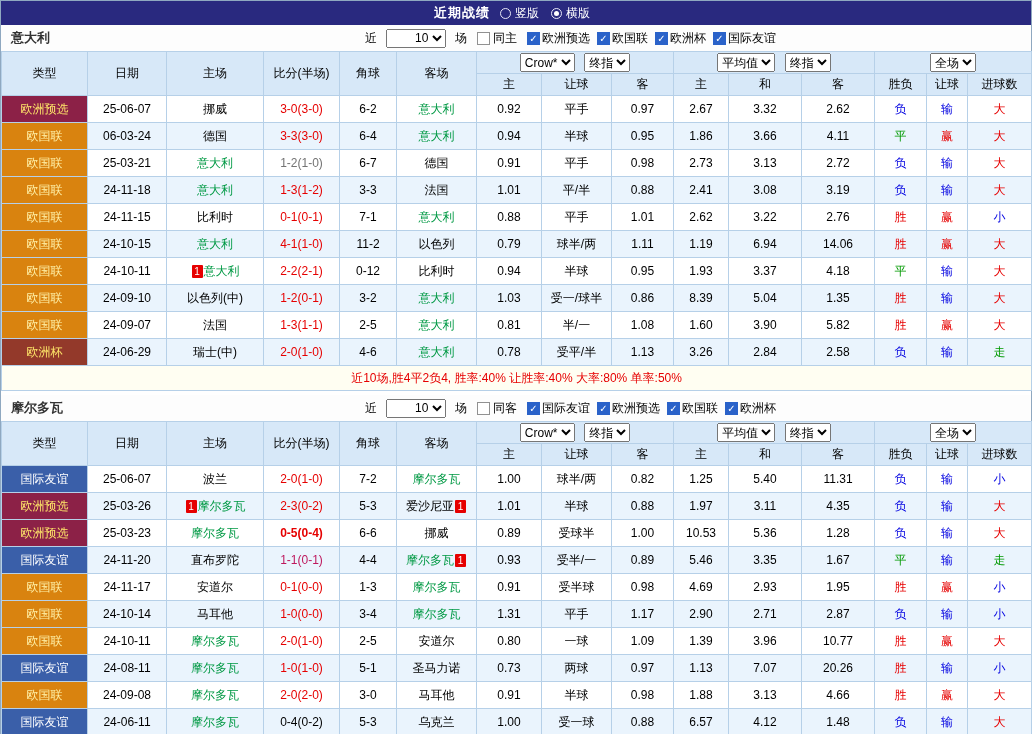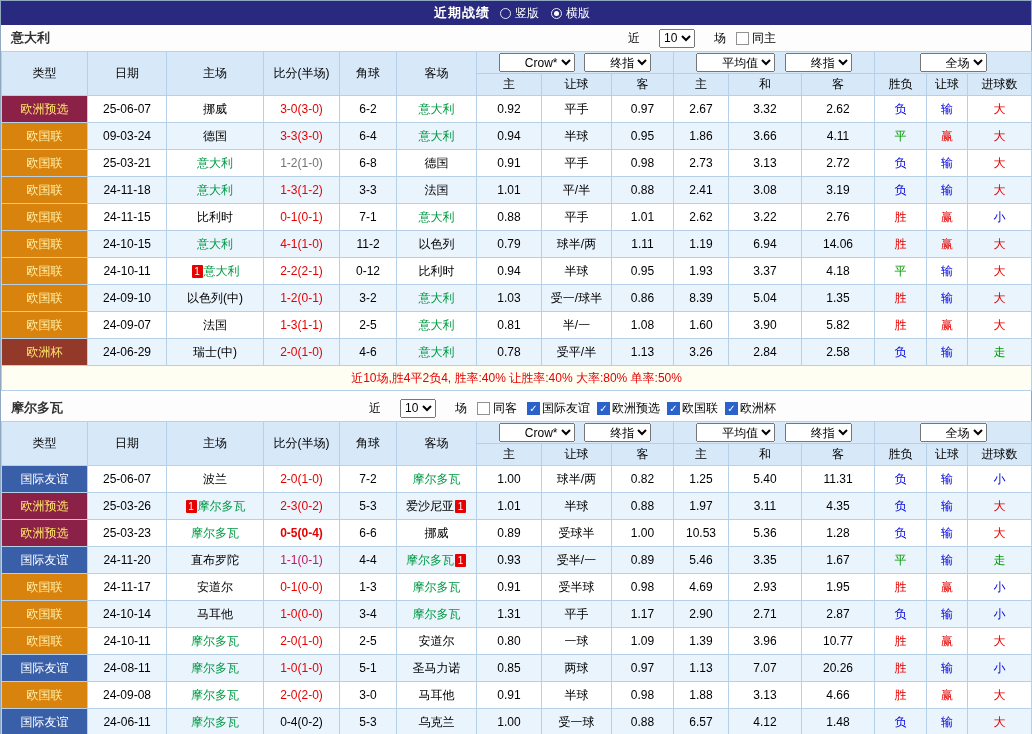"10" .filters select { margin: 0 16px -> 0 6px; padding-left: none -> 24px }
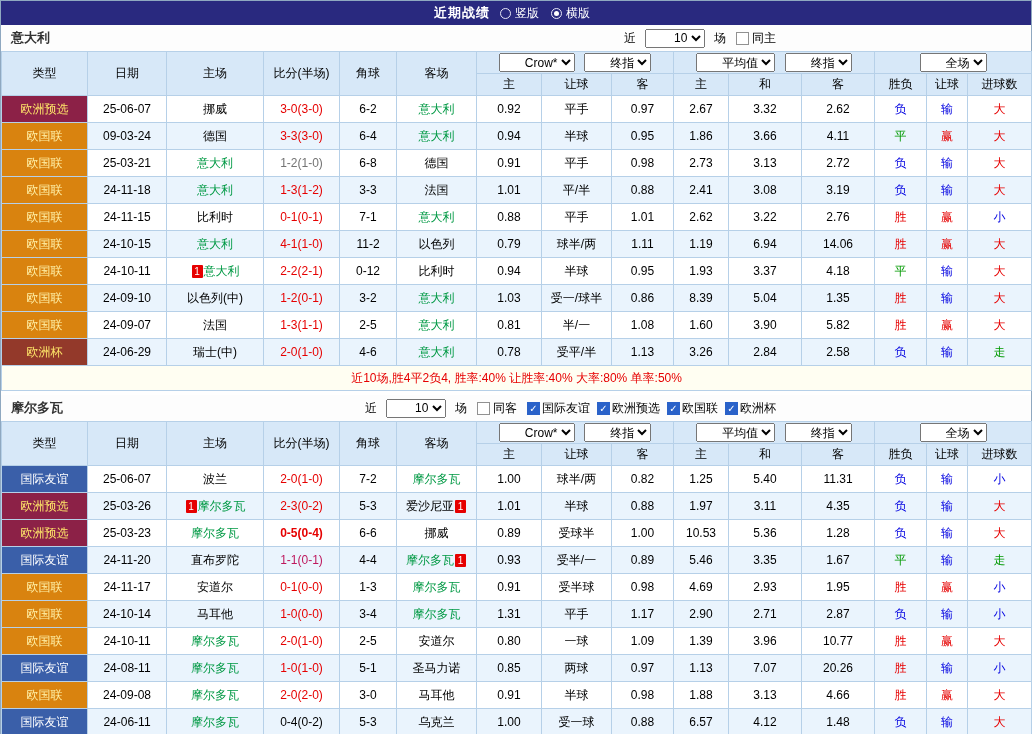"✓ 欧洲预选 ✓ 欧国联 ✓" span.comp-list { html: none -> <span><span>✓</span><span>欧洲预选</span><span>✓</span><span>欧国联</span><span>✓</span><span>欧洲杯</span><span>✓</span><span>国际友谊</span></span> }
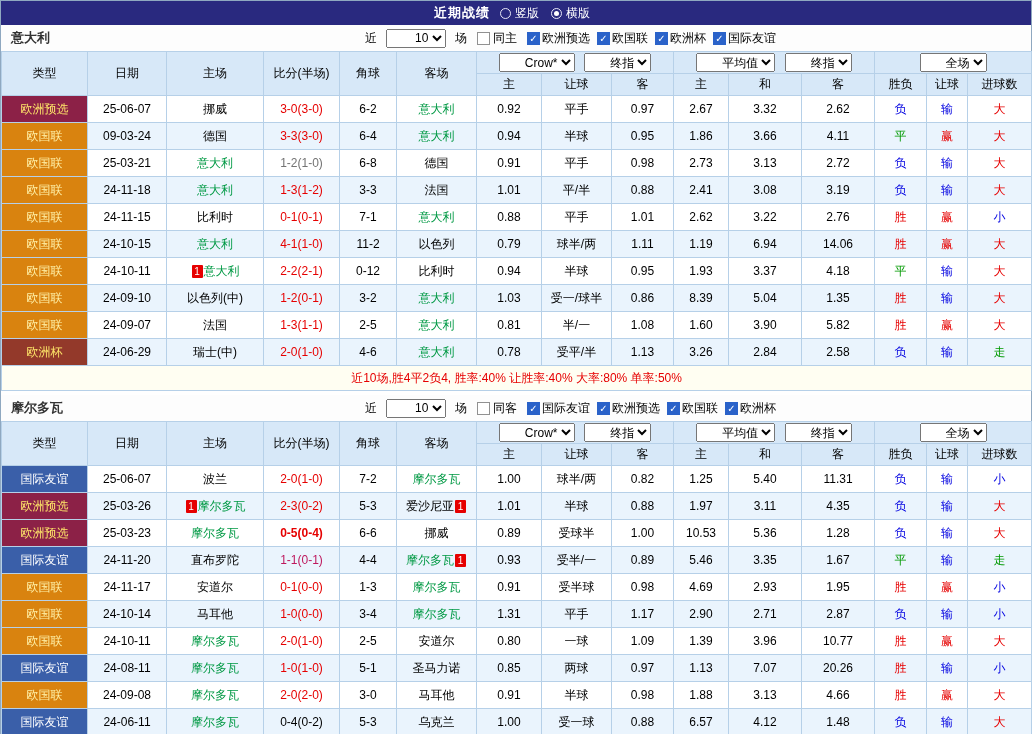"Crow*" thead th.ctrl select { padding-left: 21px -> none }
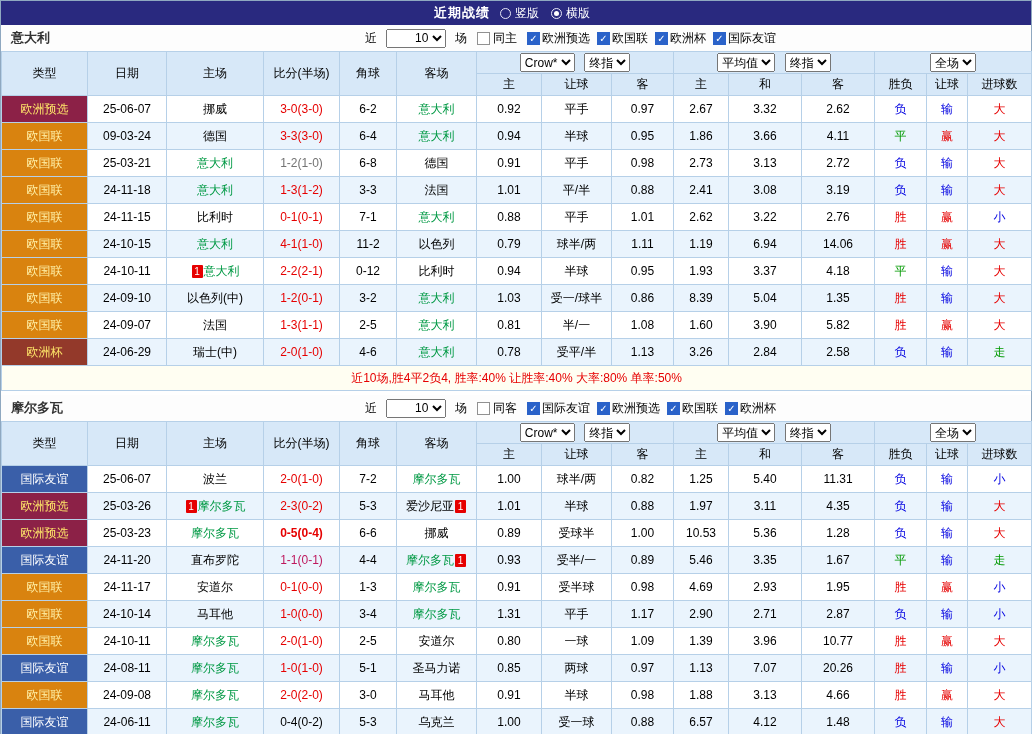"09-03-24" td.date-cell { text: 09-03-24 -> 06-03-24 }
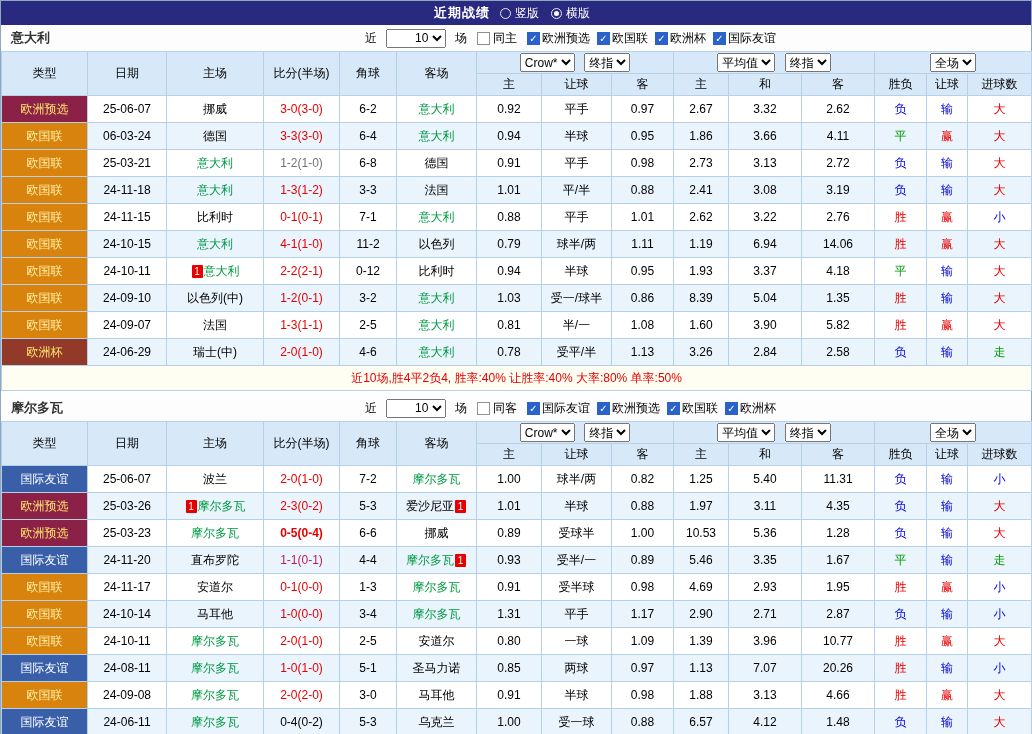"6-8" td.corner-cell { text: 6-8 -> 6-7 }
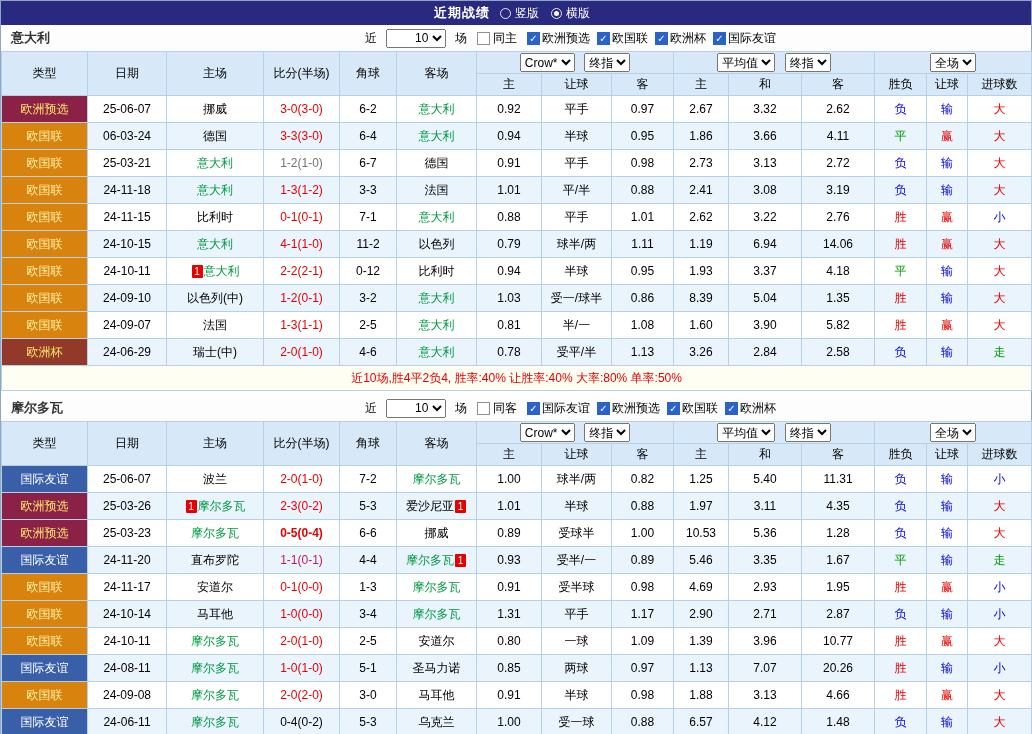"0.85" td.odds-cell { text: 0.85 -> 0.73 }
